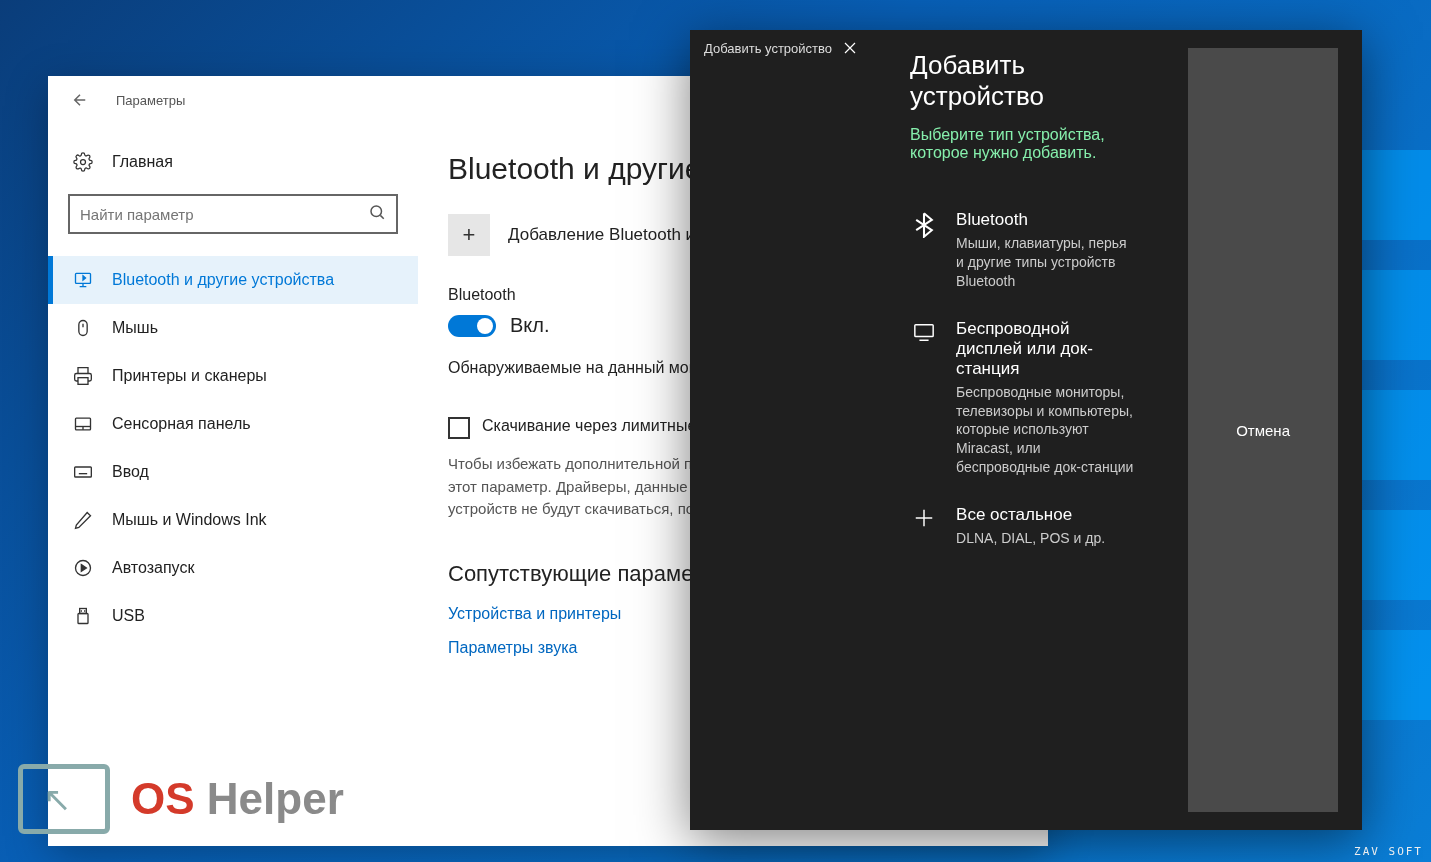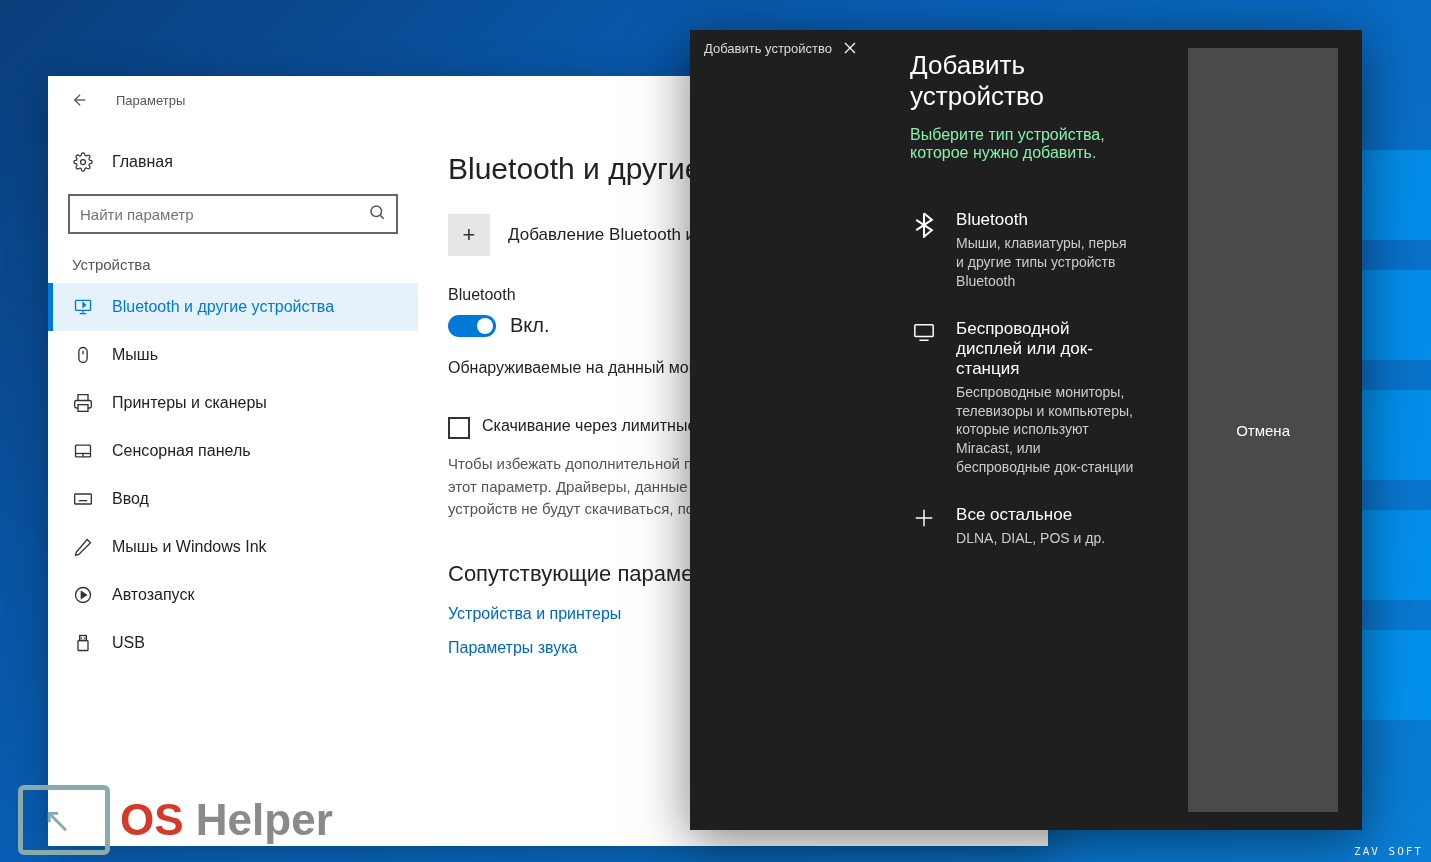"Устройства" div.section-label { html: <div>Устройства</div> -> none }
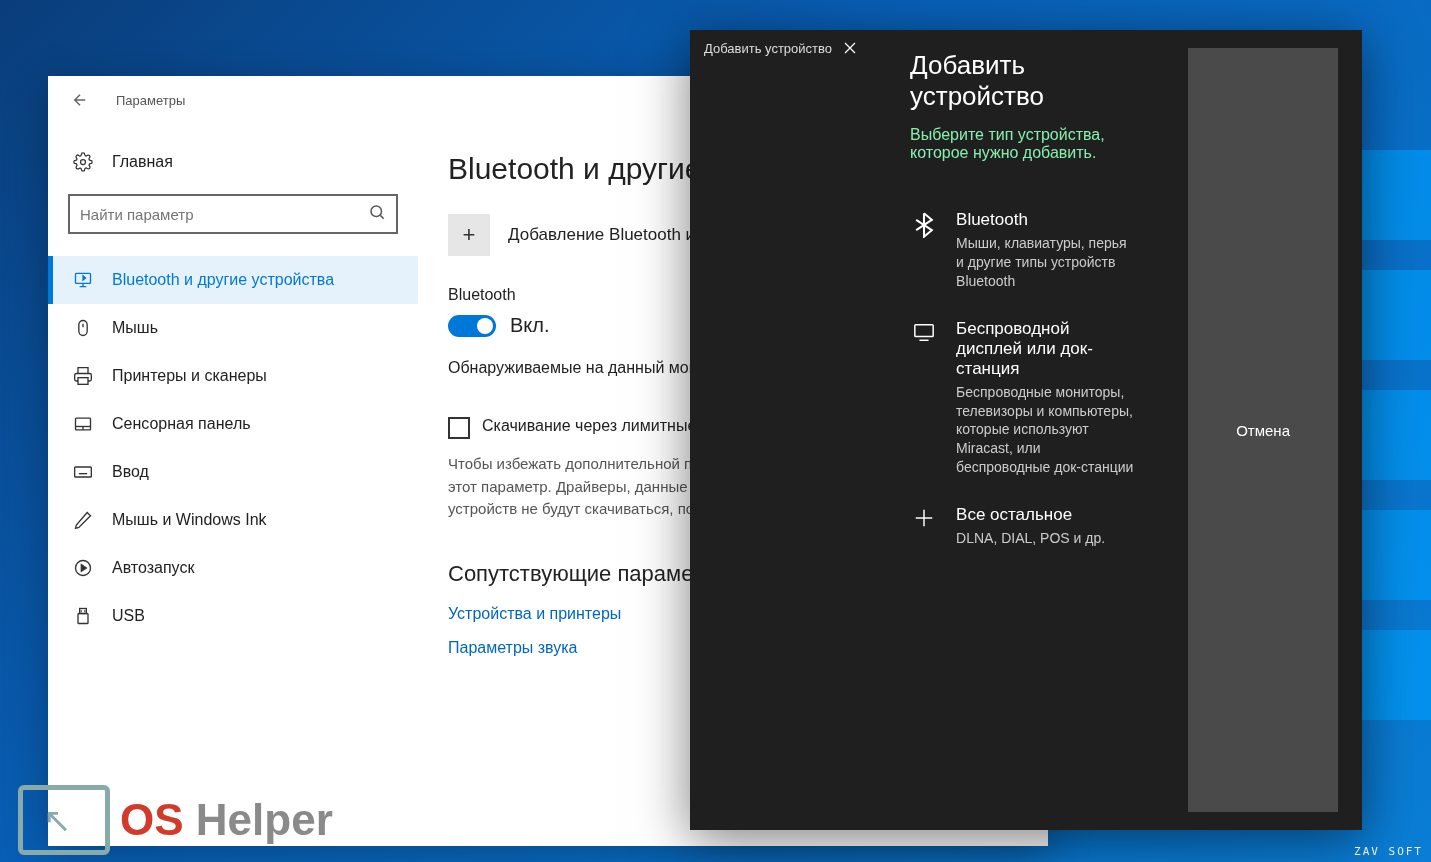"OS Helper" .watermark-logo { bottom: 7px -> 28px; gap: 10px -> 21px }
